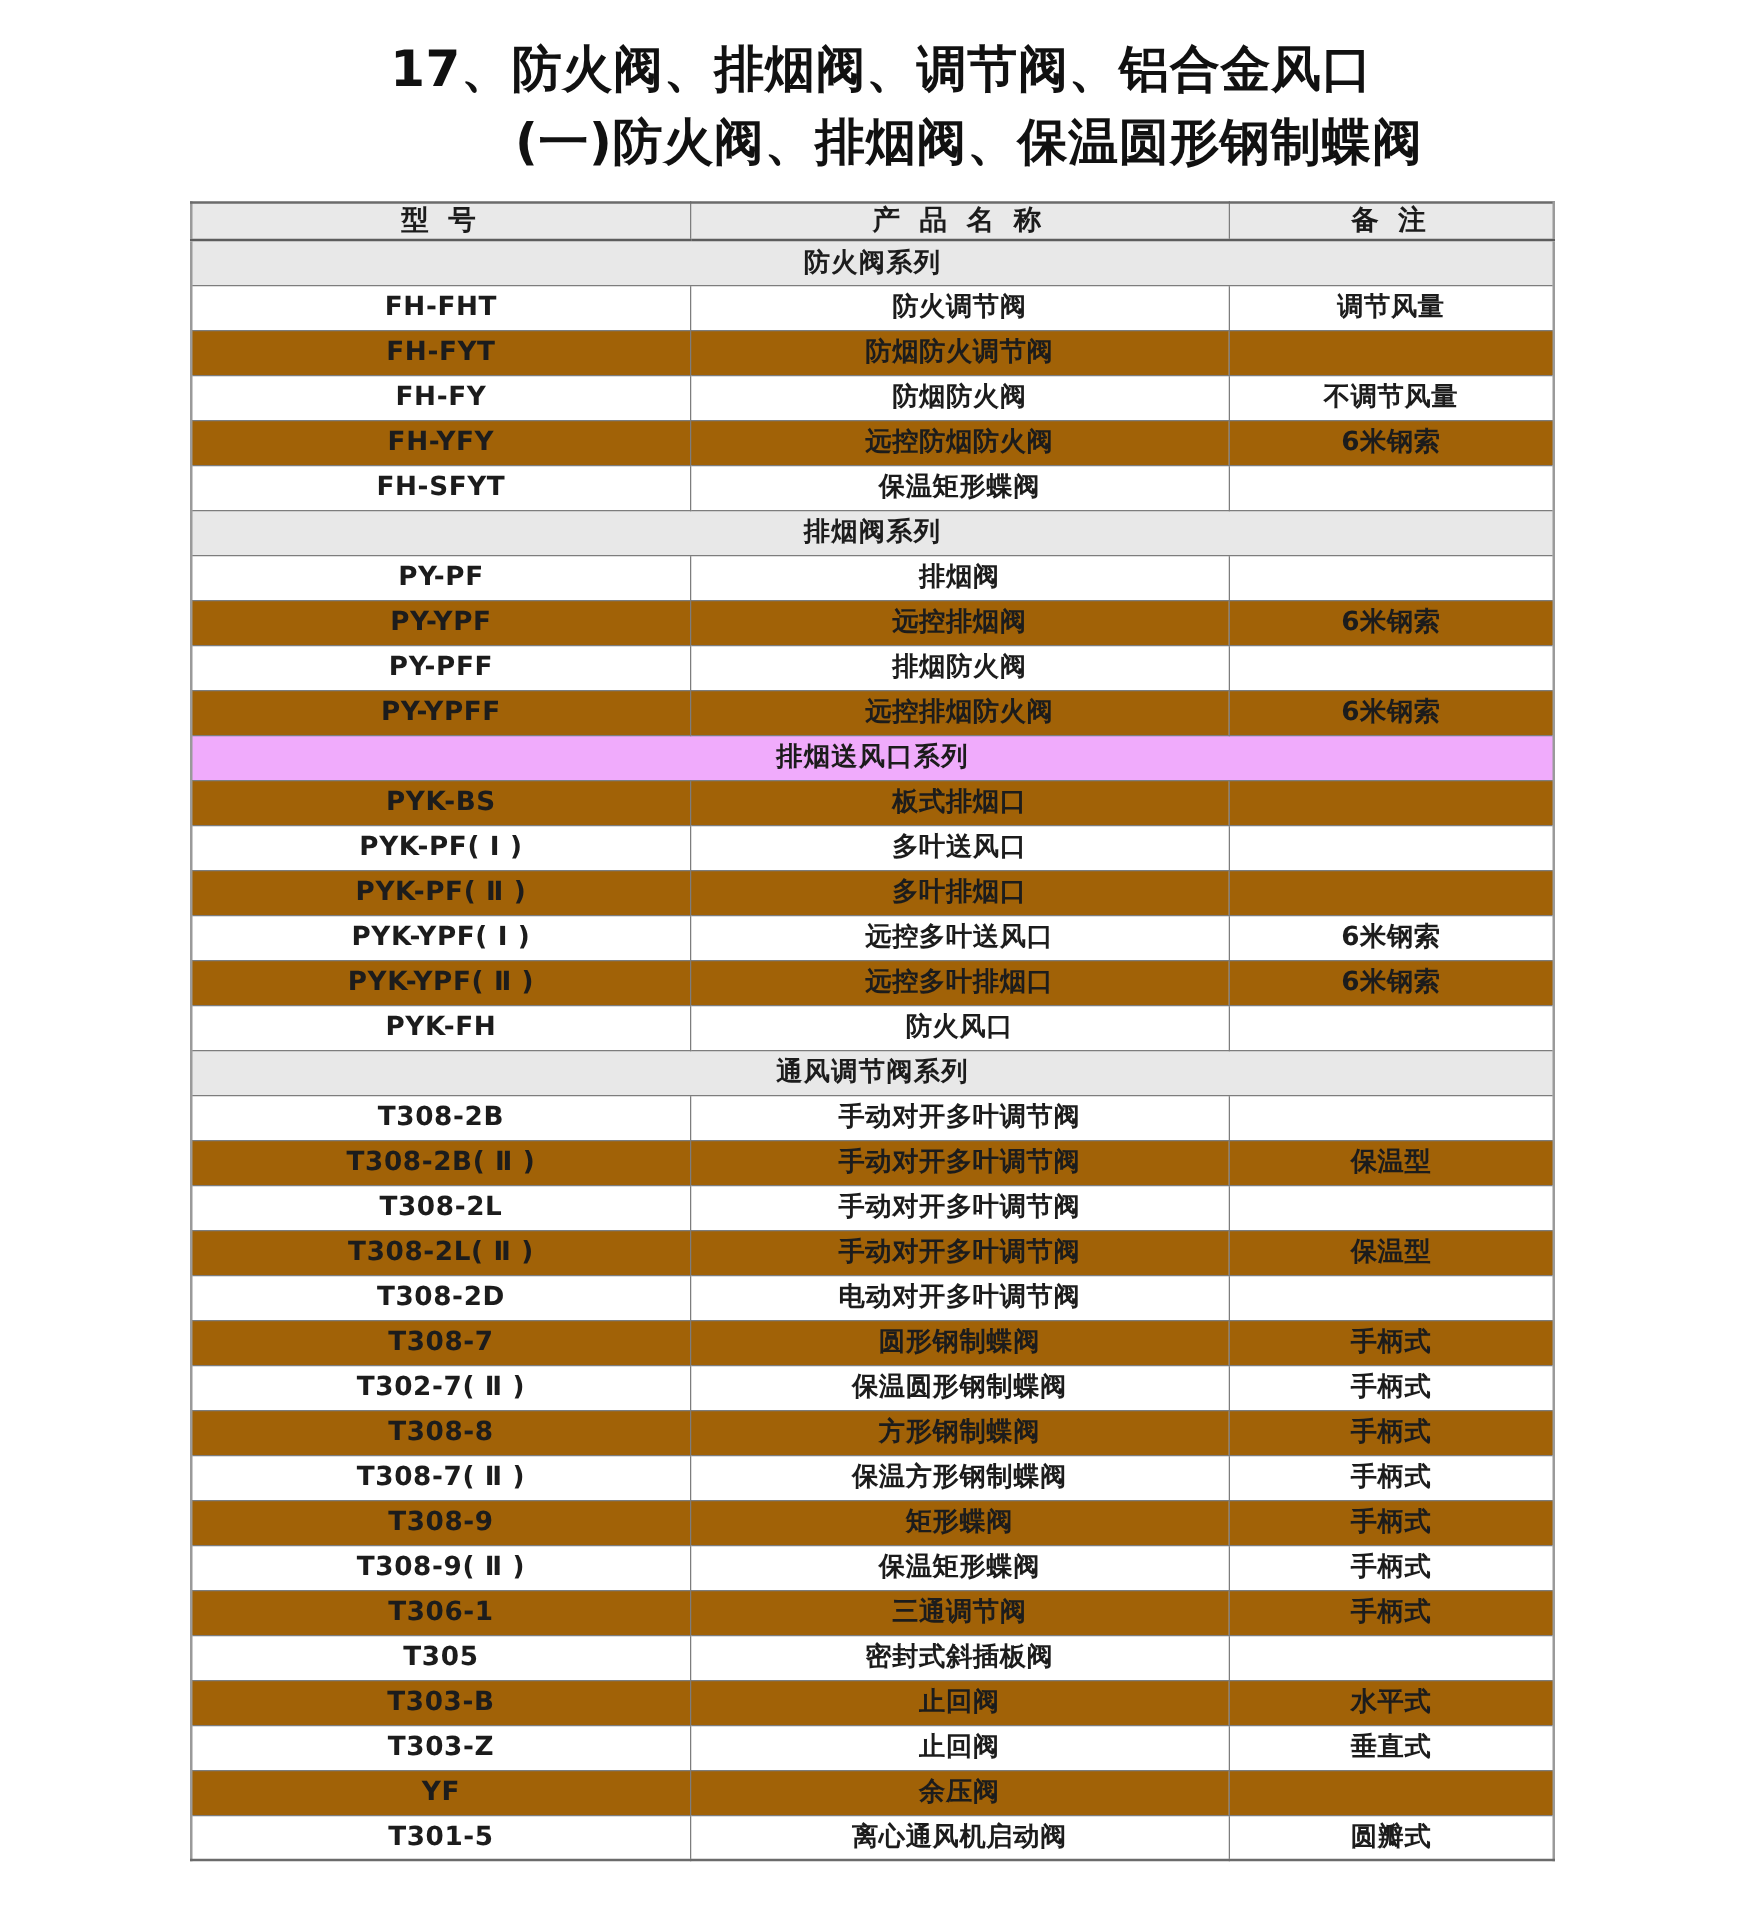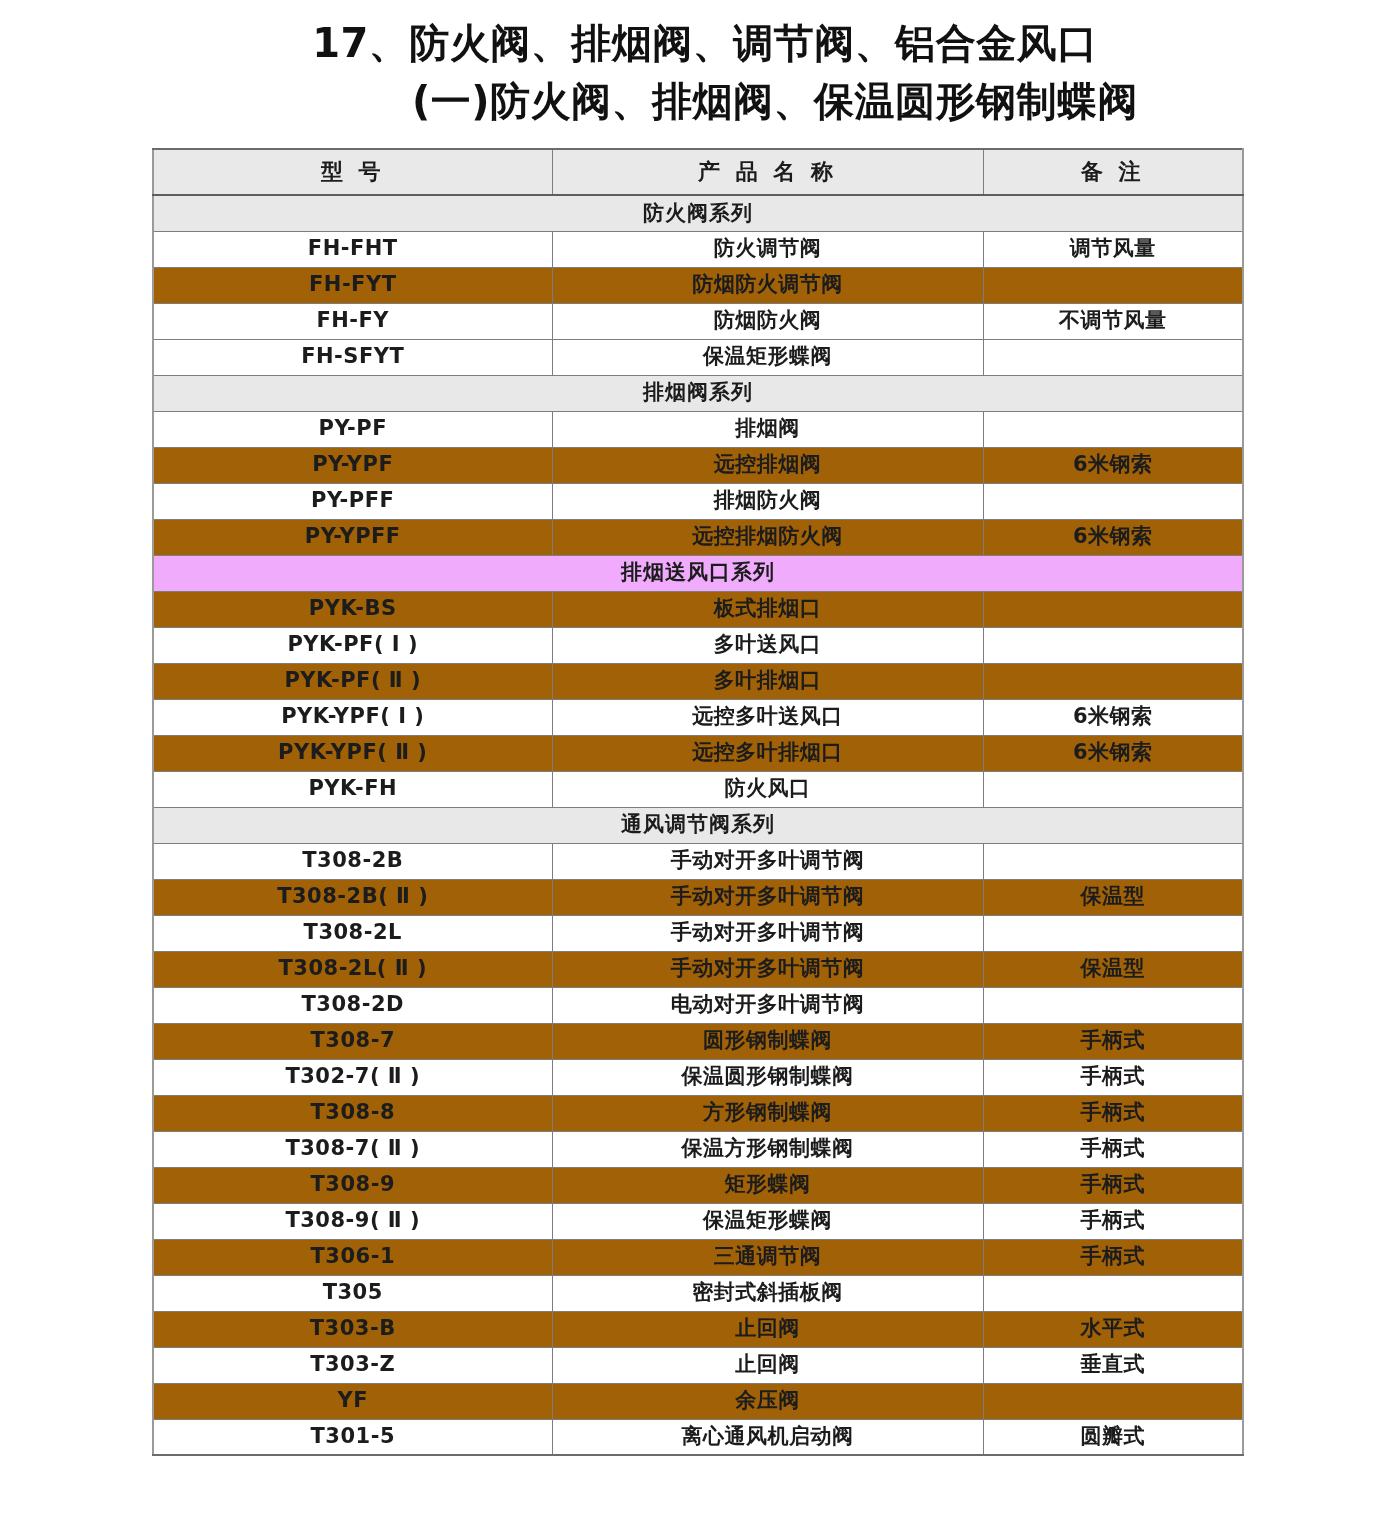"17、防火阀、排烟阀、调节阀、铝合金风口" .titles { padding-top: 18px -> 31px }
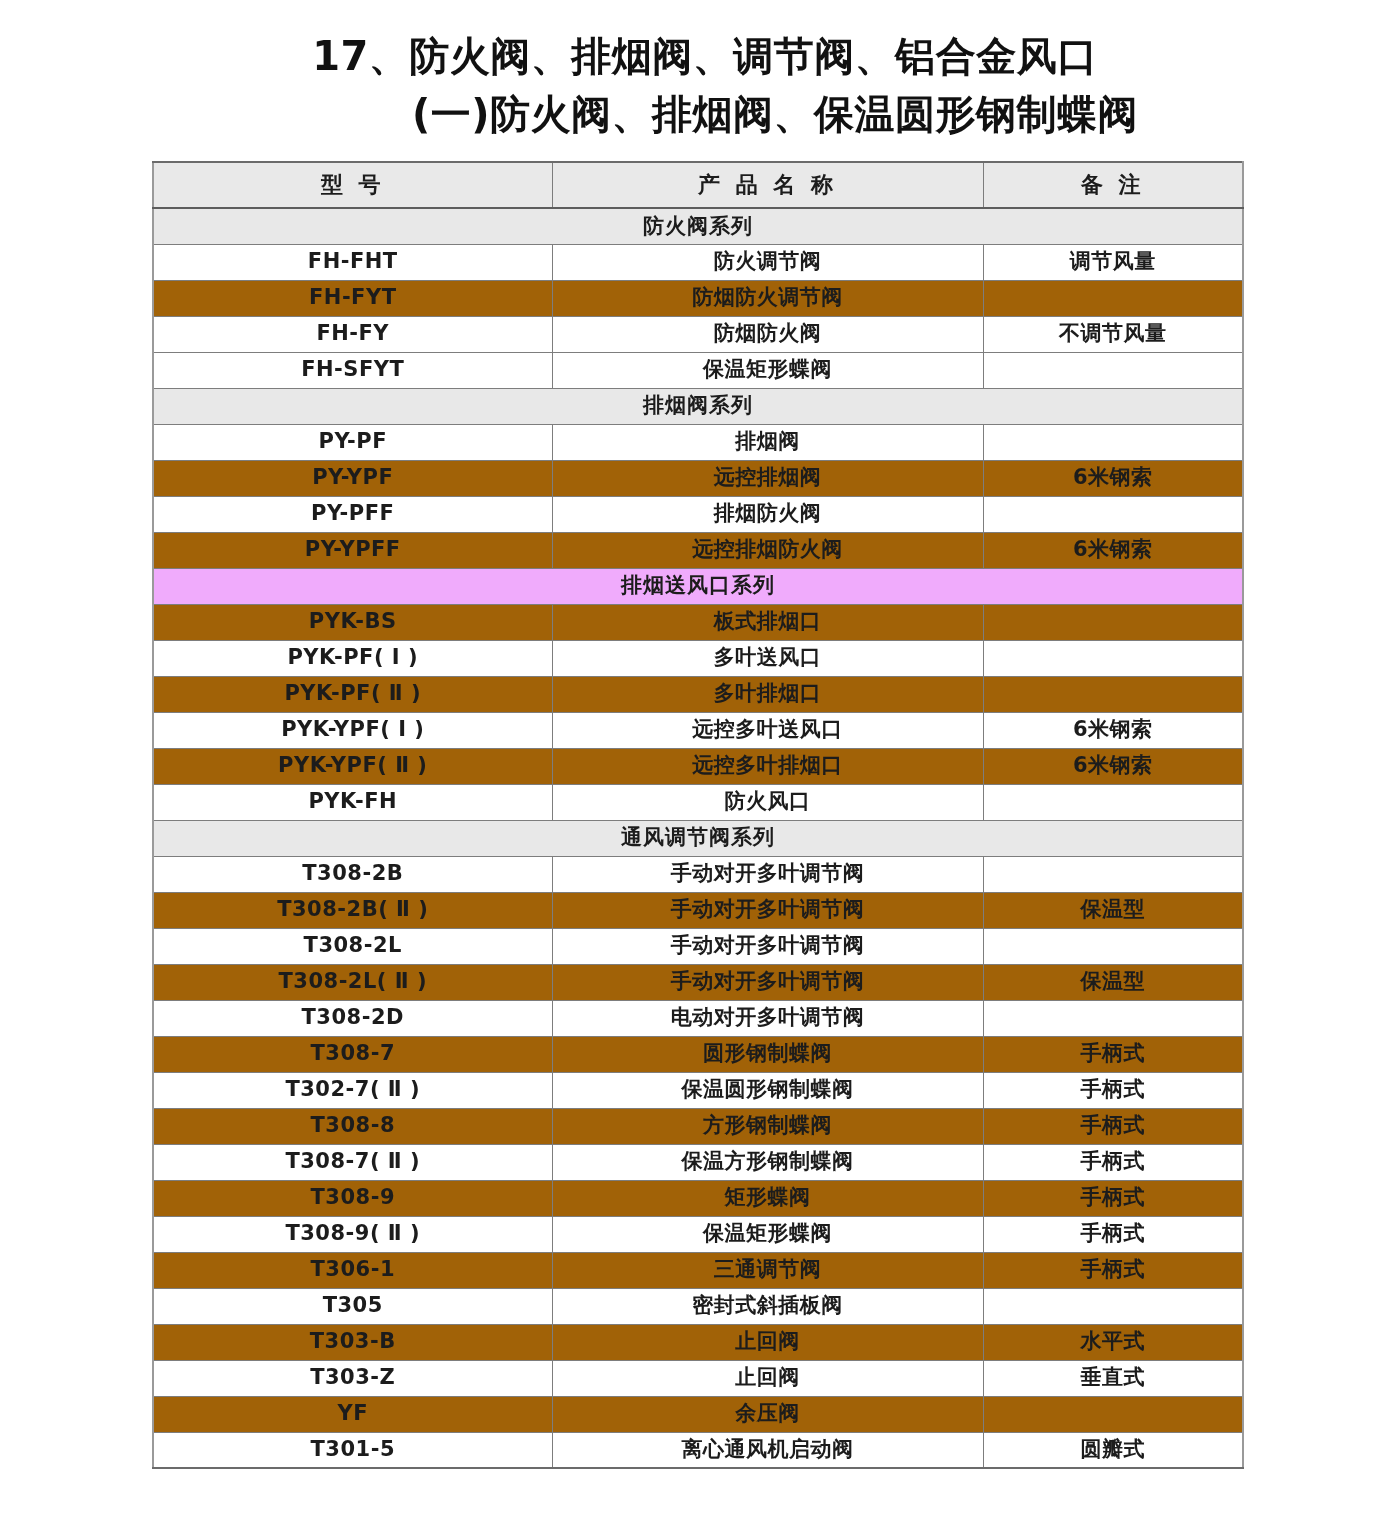"型 号" table.catalog thead th { height: 46px -> 30px }
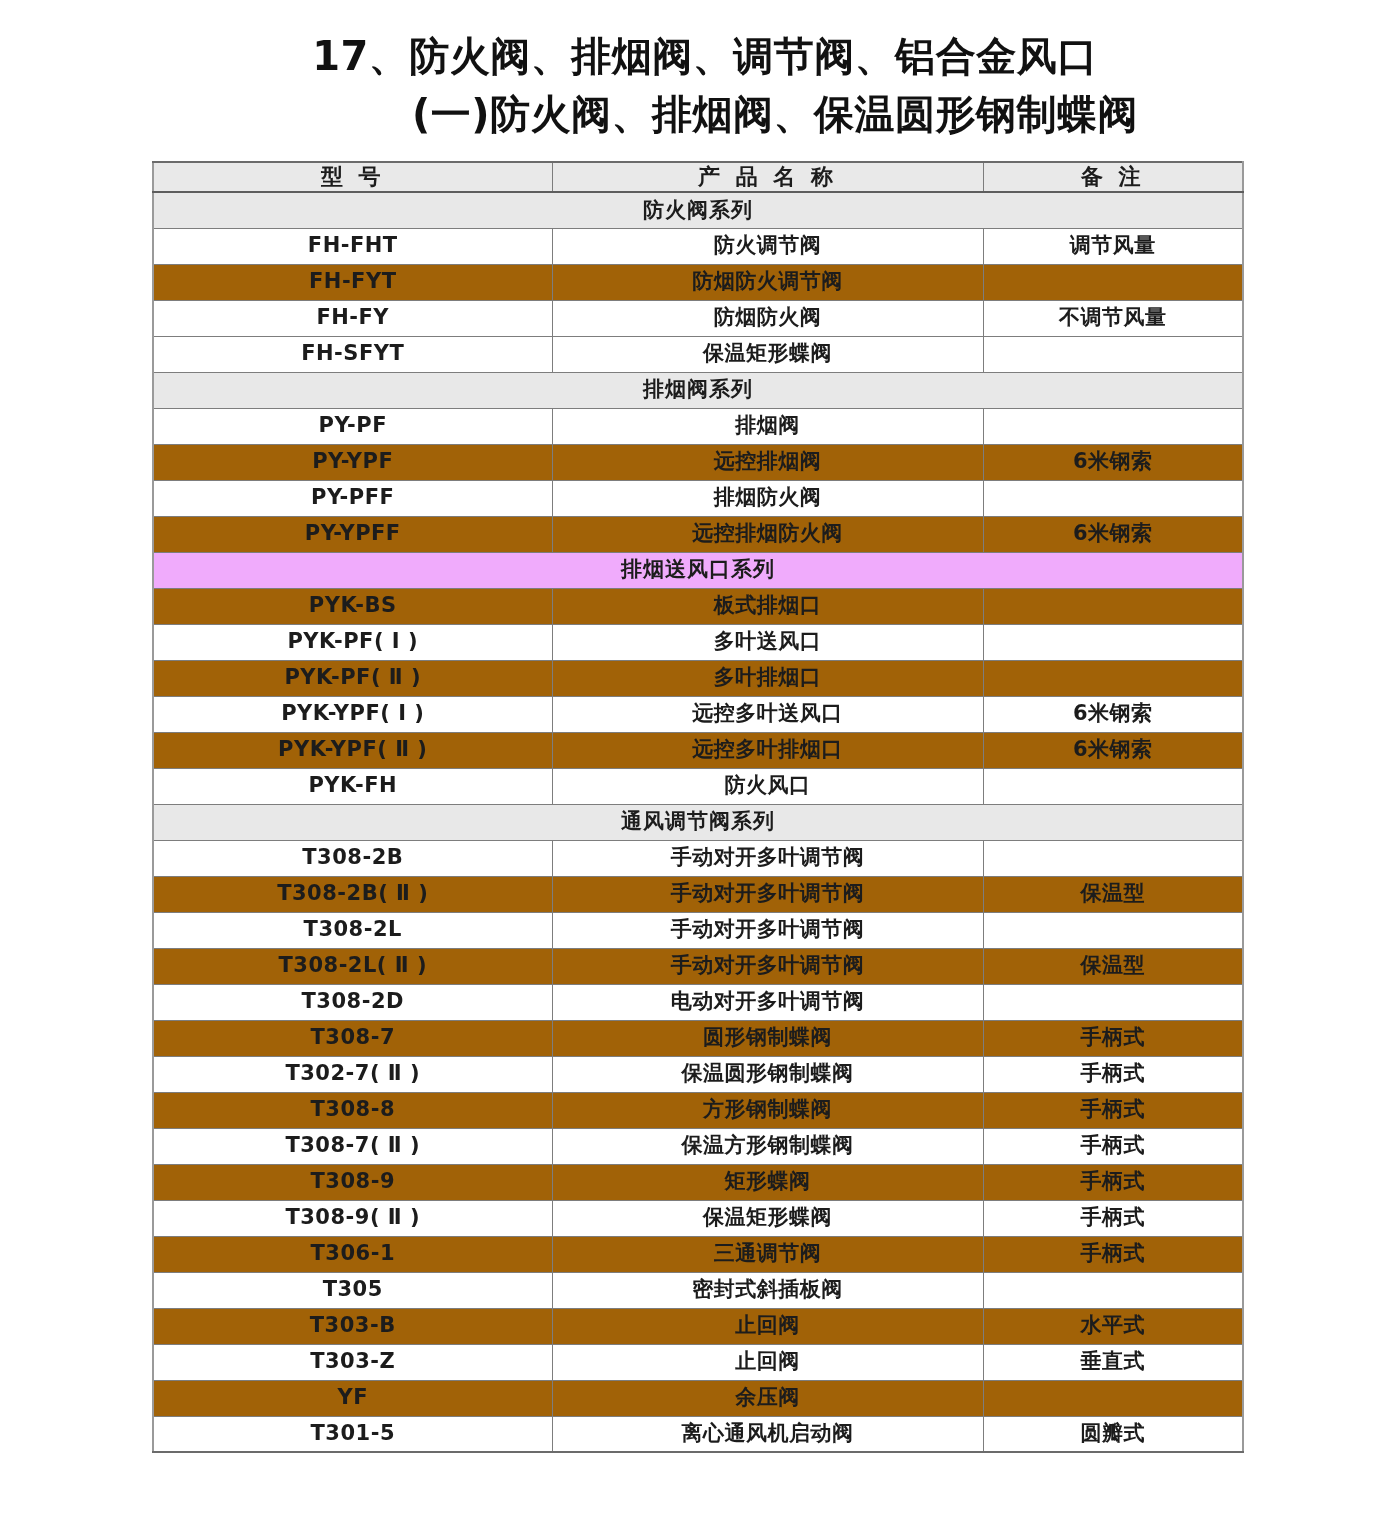"FH-YFY" tr.shaded { html: none -> <tr> <td>FH-YFY</td> <td>远控防烟防火阀</td> <td>6米钢索</td> </tr> }
